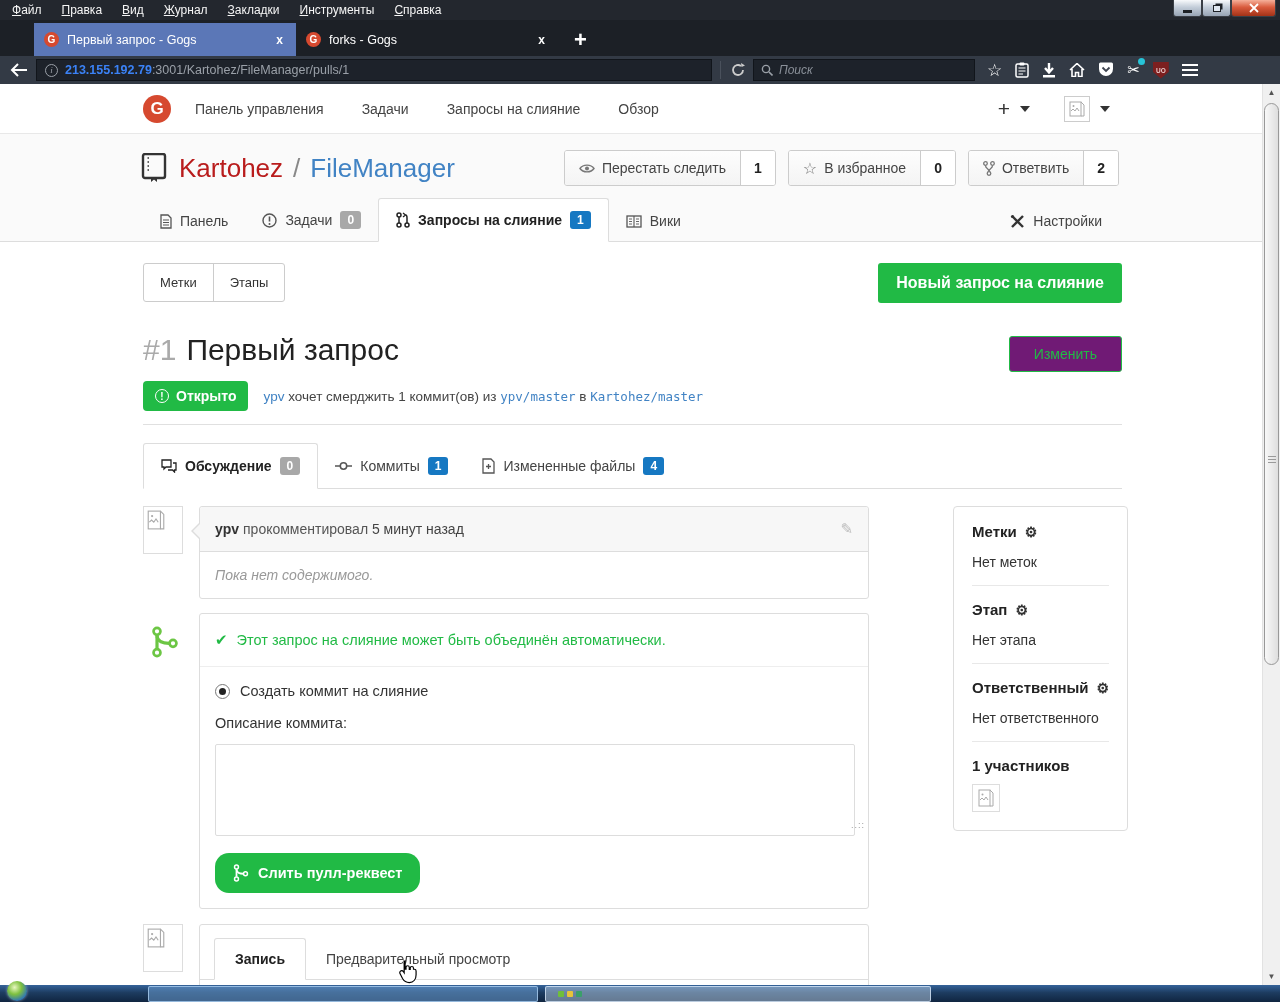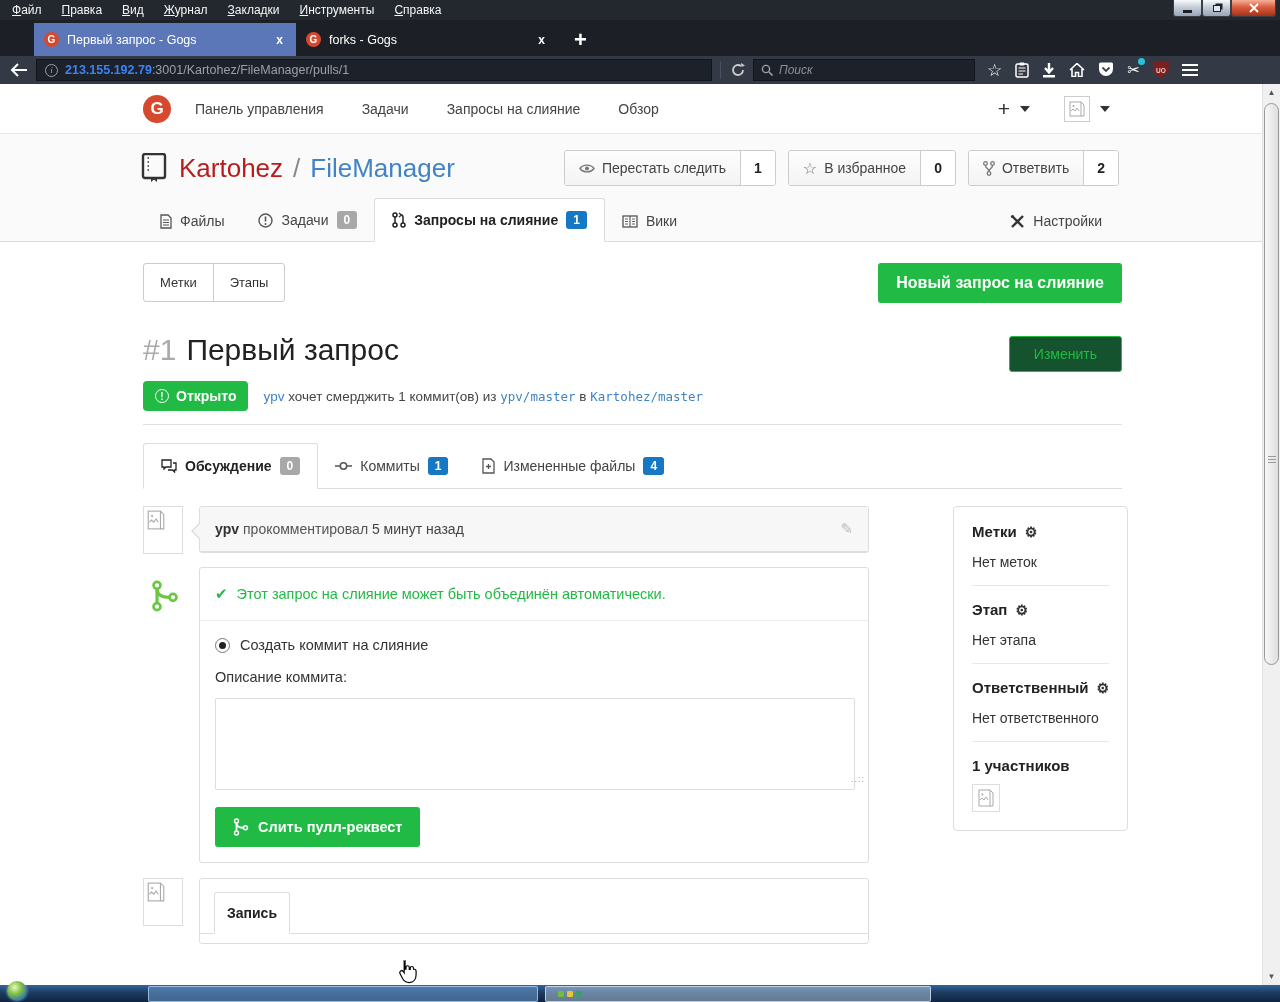"Файлы" span { text: Файлы -> Панель }
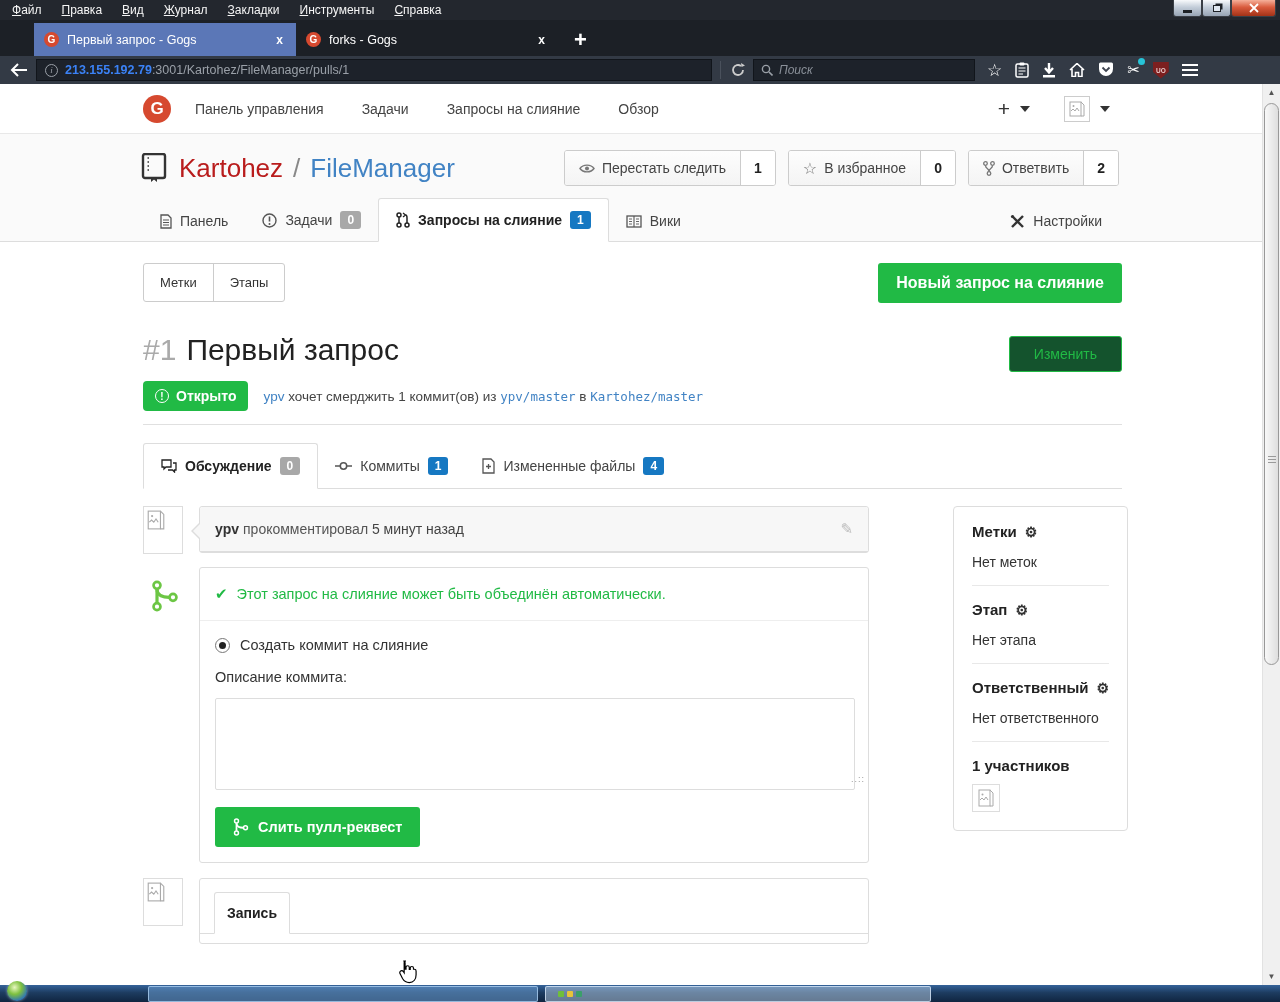"Изменить" .btn-edit { background: #14532d -> #701a75 }
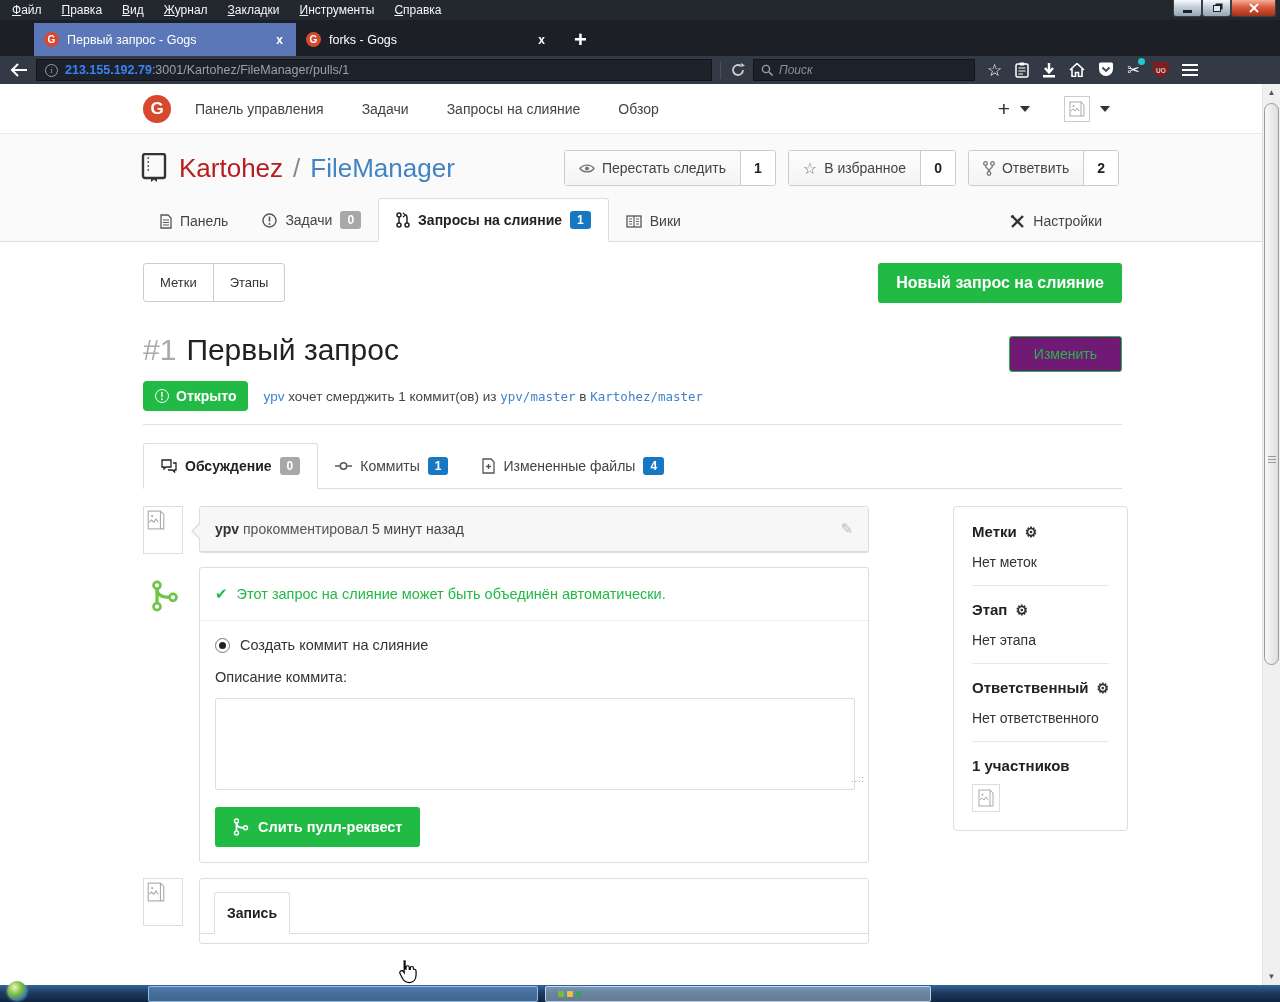"Пока нет содержимого." div.comment-body { html: none -> <div>Пока нет содержимого.</div> }
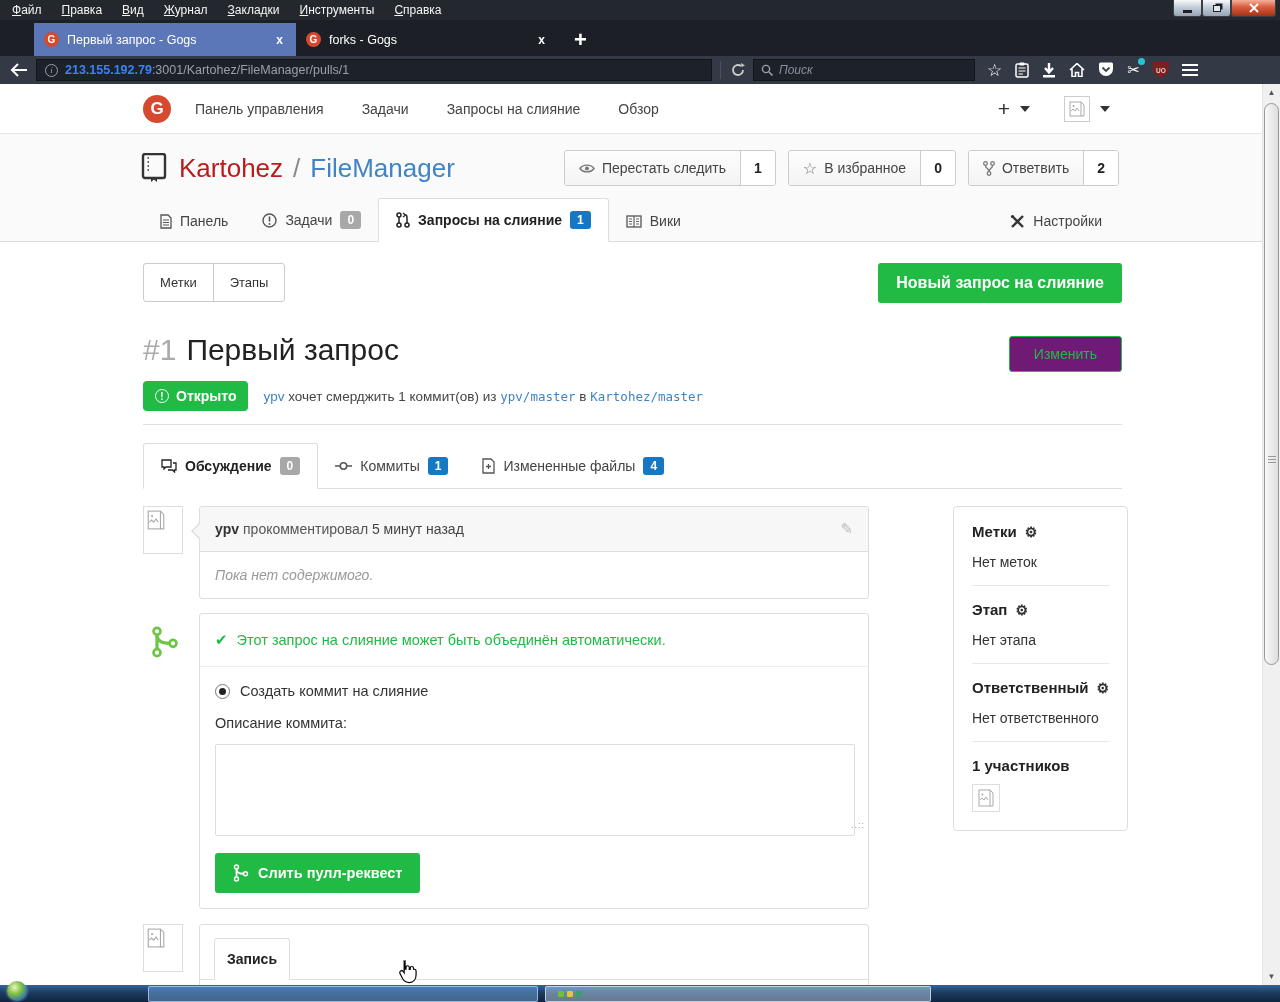"Слить пулл-реквест" .btn-merge { border-radius: 3px -> 14px }
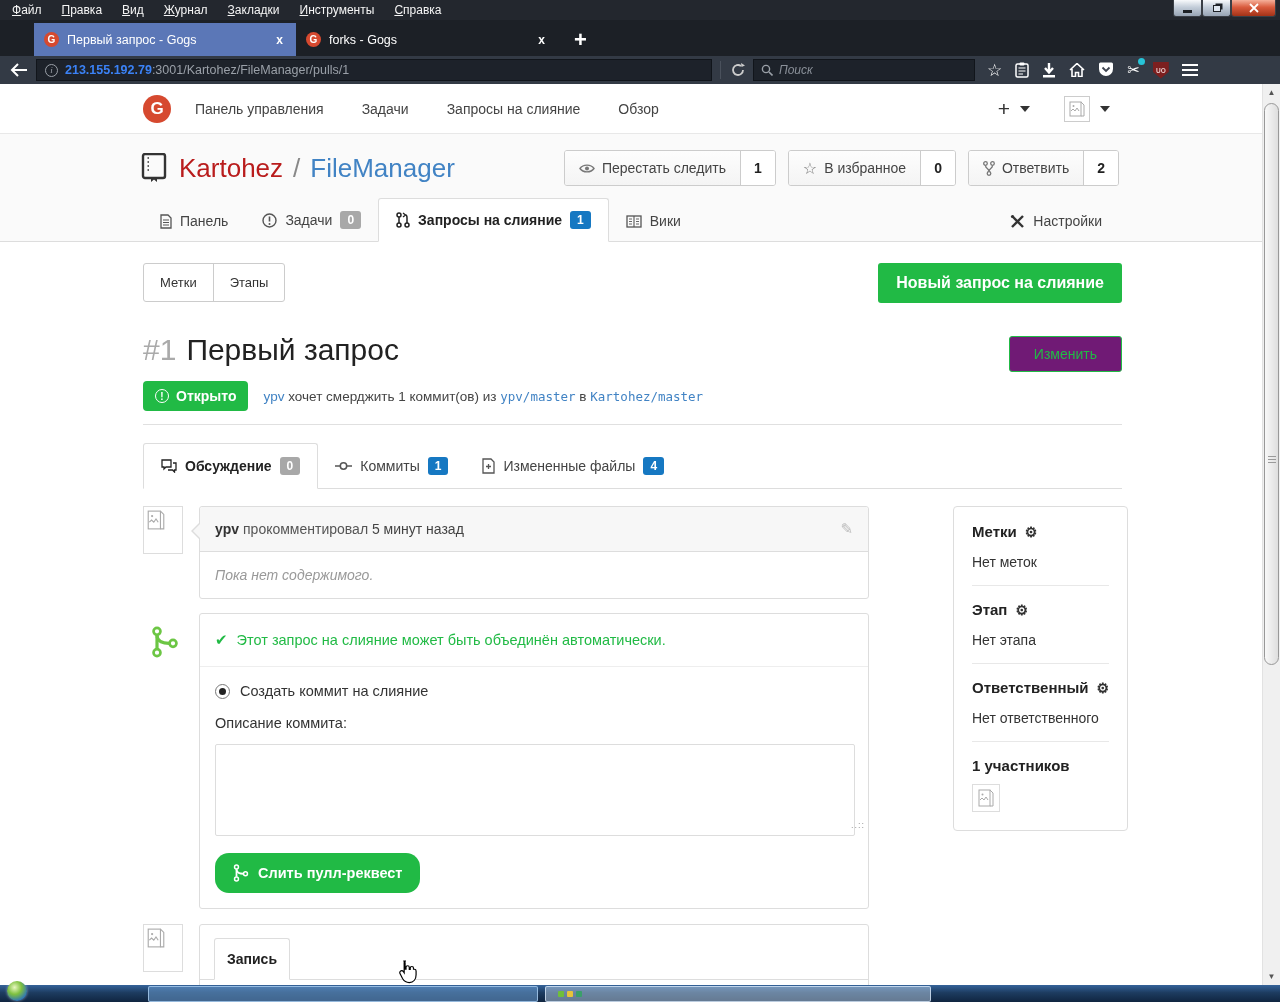"Запись" .etab { padding: 12px 12px -> 12px 20px }
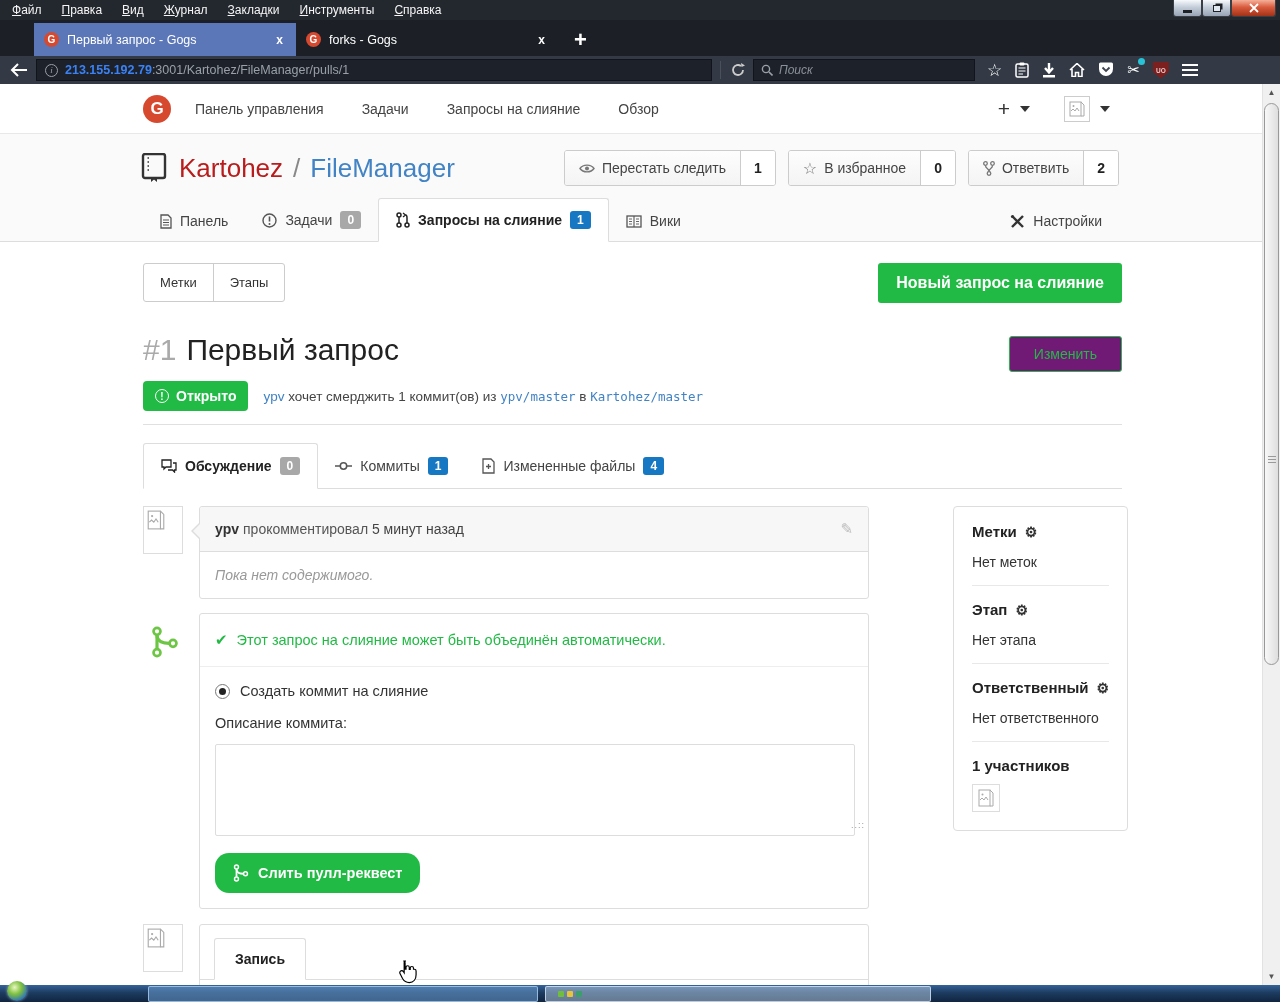"Предварительный просмотр" span.etab { html: none -> <span>Предварительный просмотр</span> }
